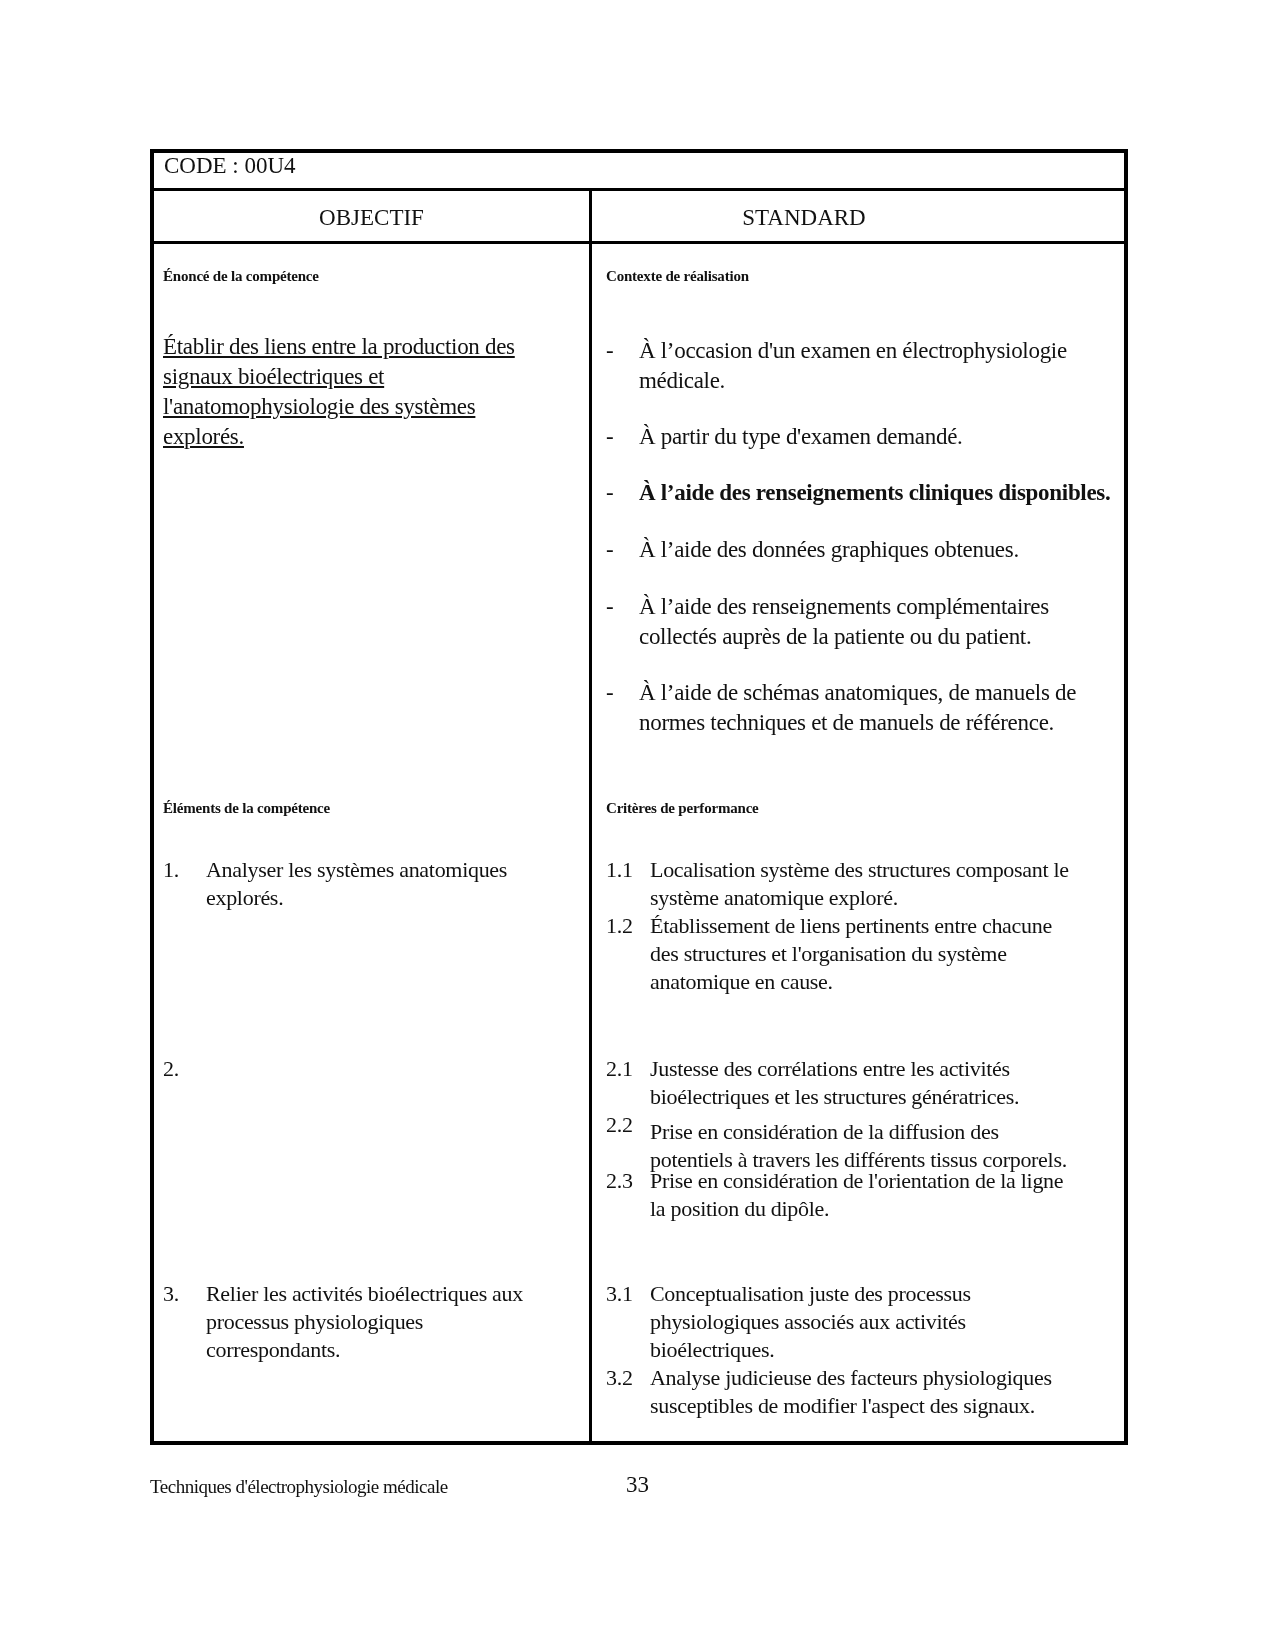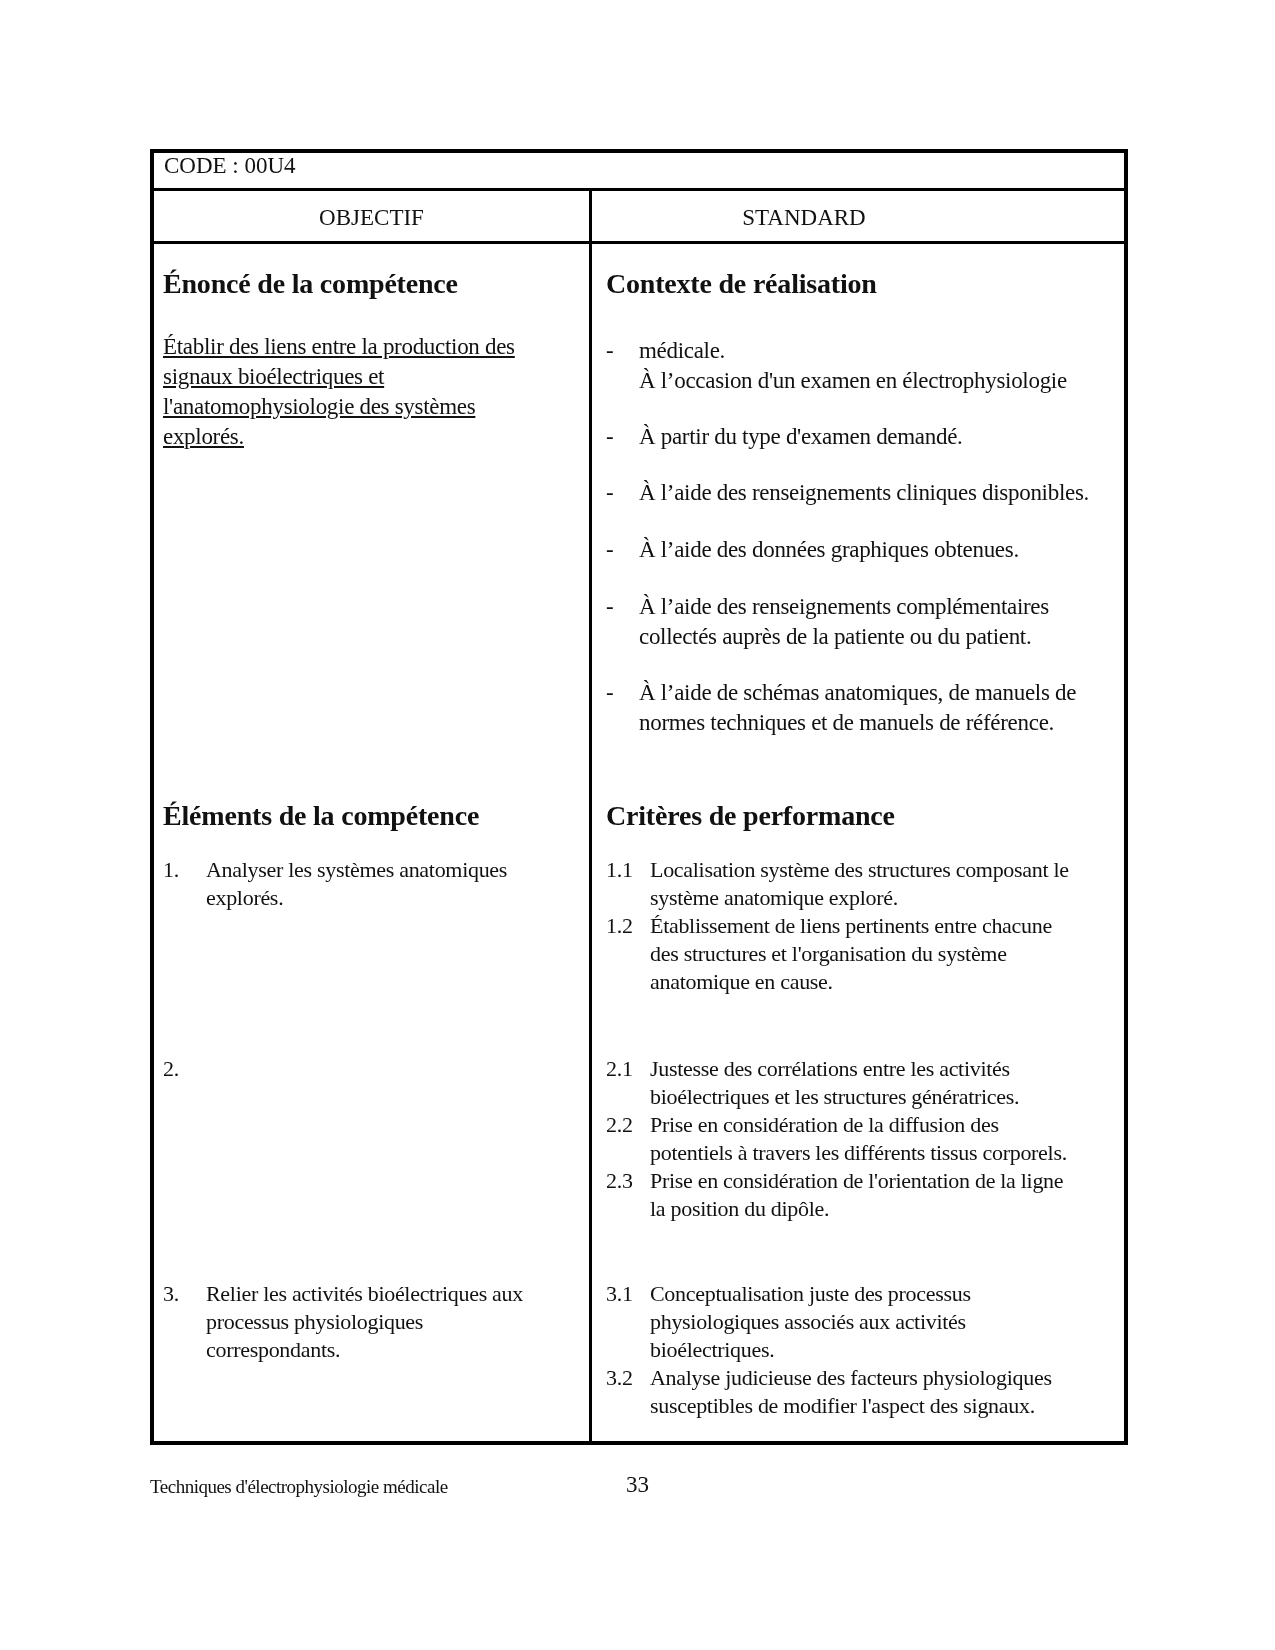"Énoncé de la compétence" .h { font-size: 28px -> 15px }
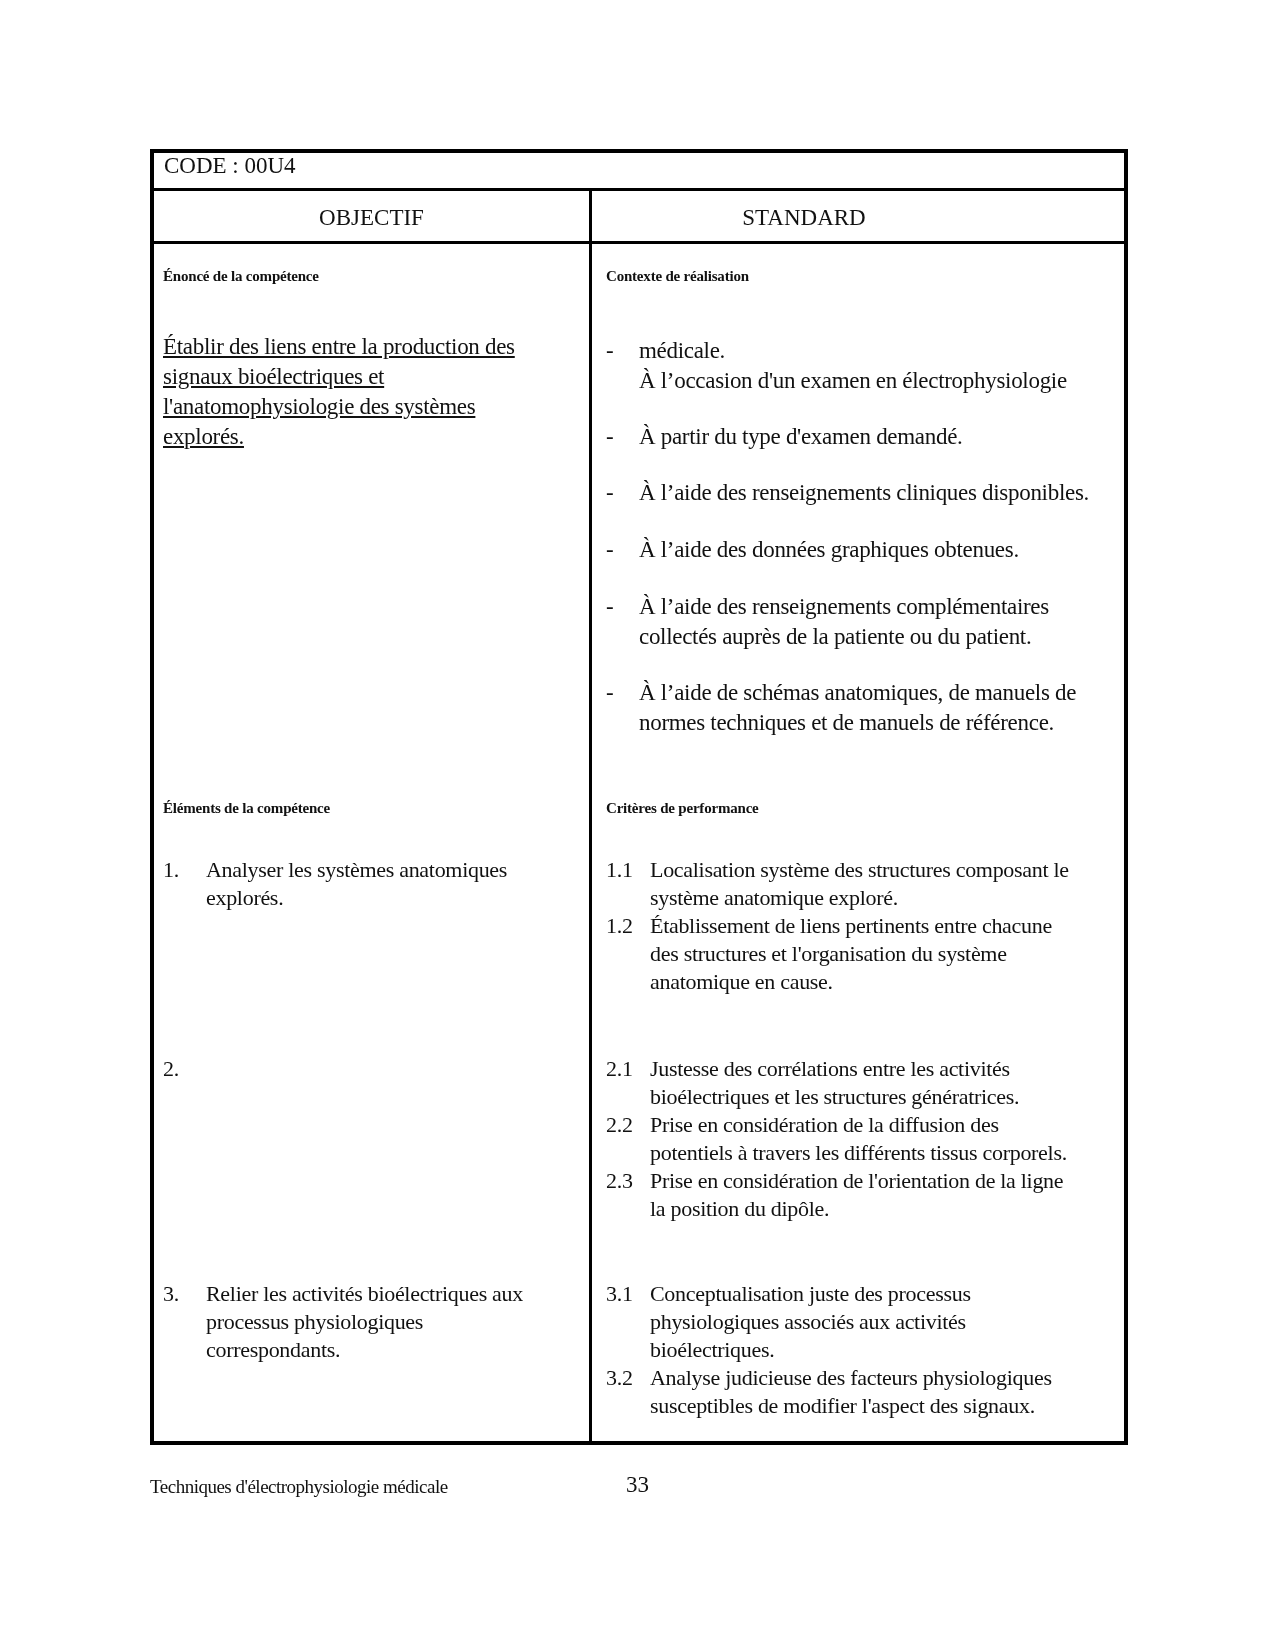"médicale." div { order: before "À l’occasion d'un examen en" -> after "À l’occasion d'un examen en" }
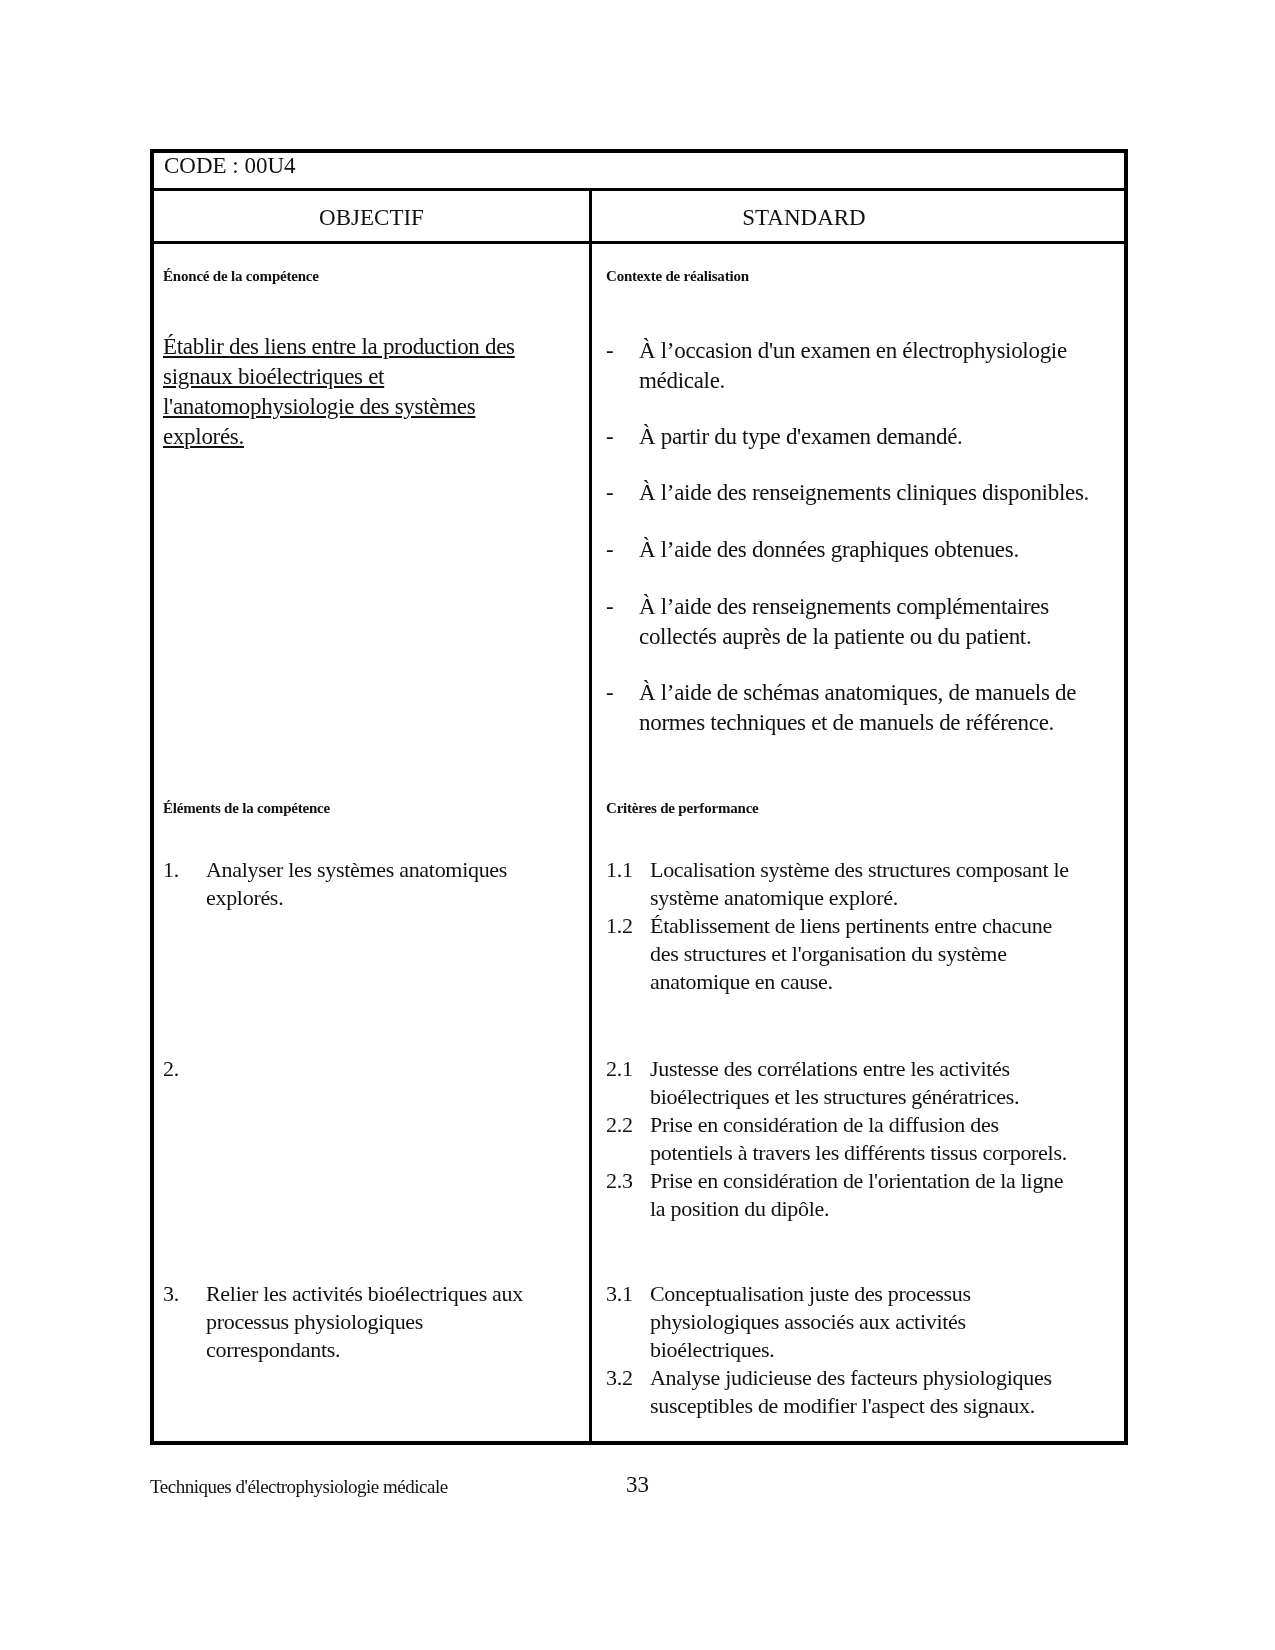"À l’aide des renseignements cliniques" div { font-weight: none -> bold }
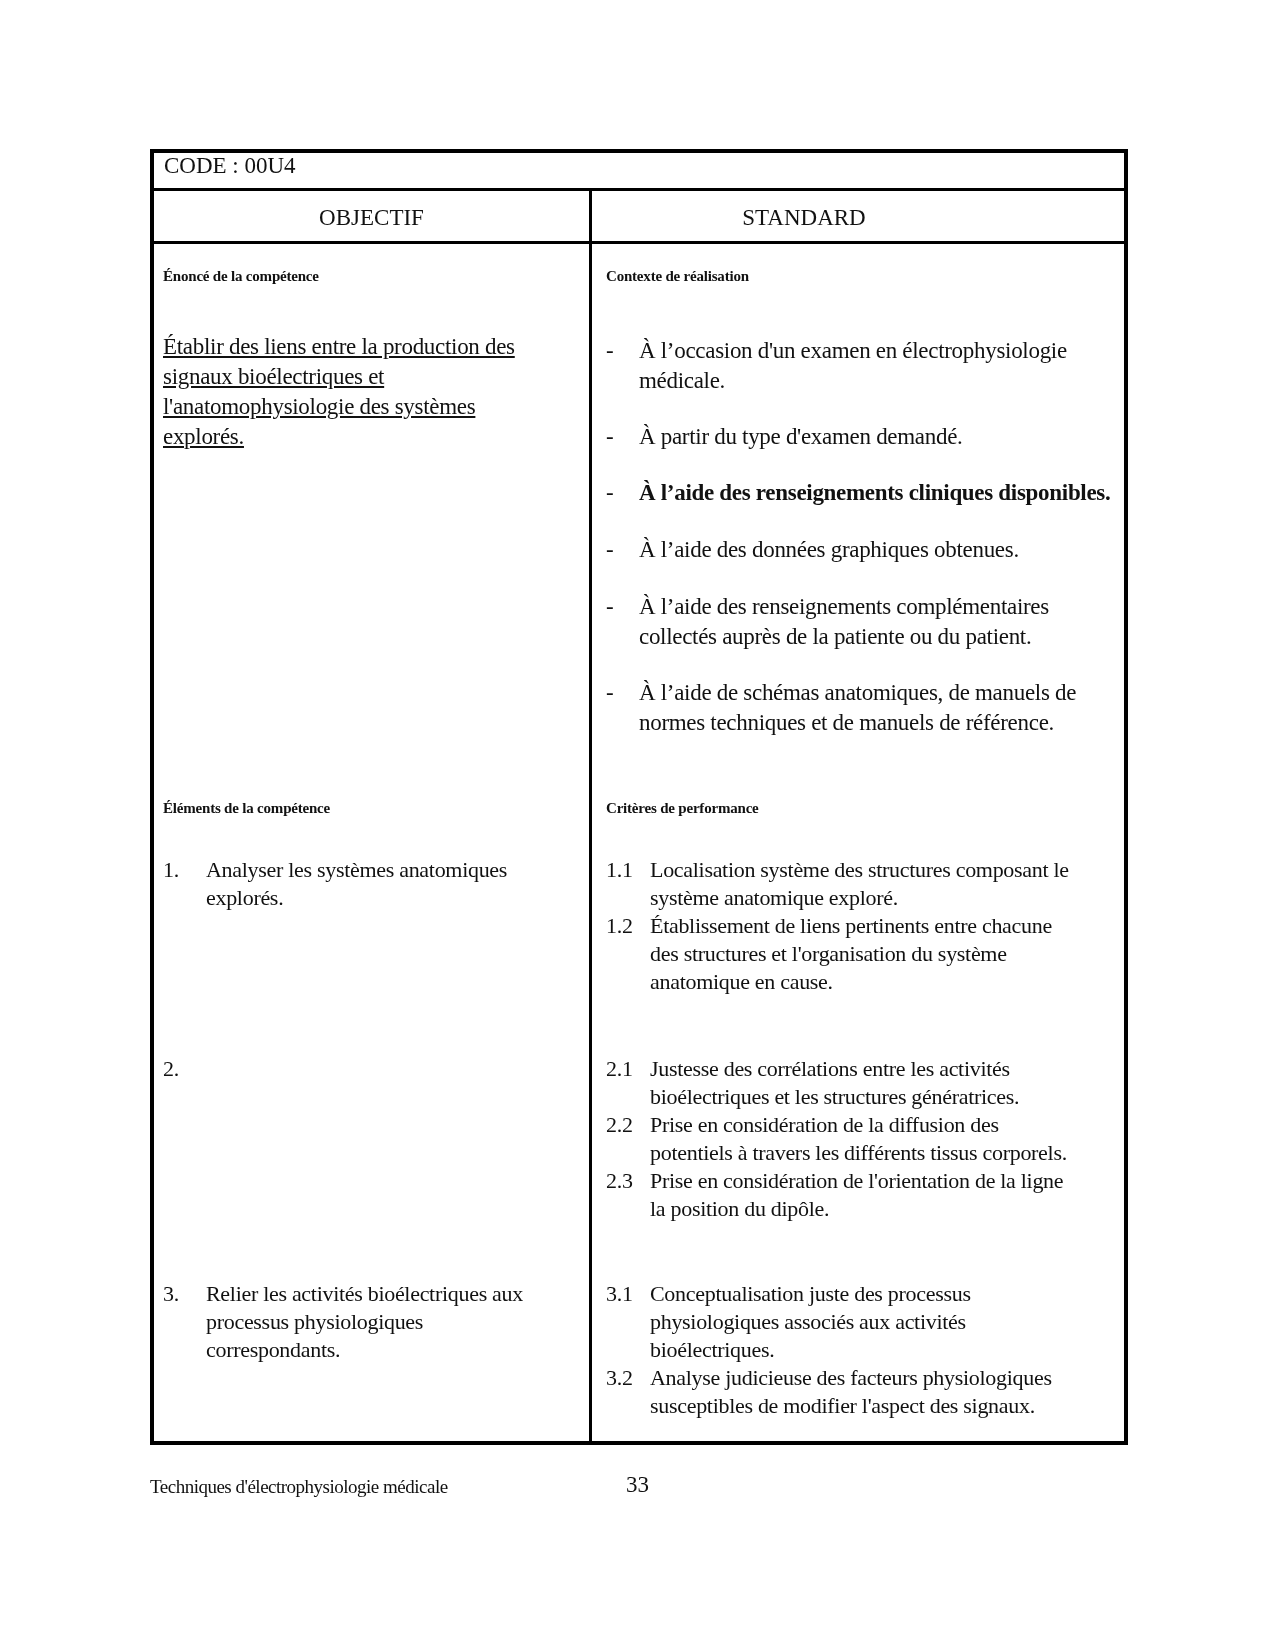"Prise en considération de la" div { margin-top: none -> 7px }
